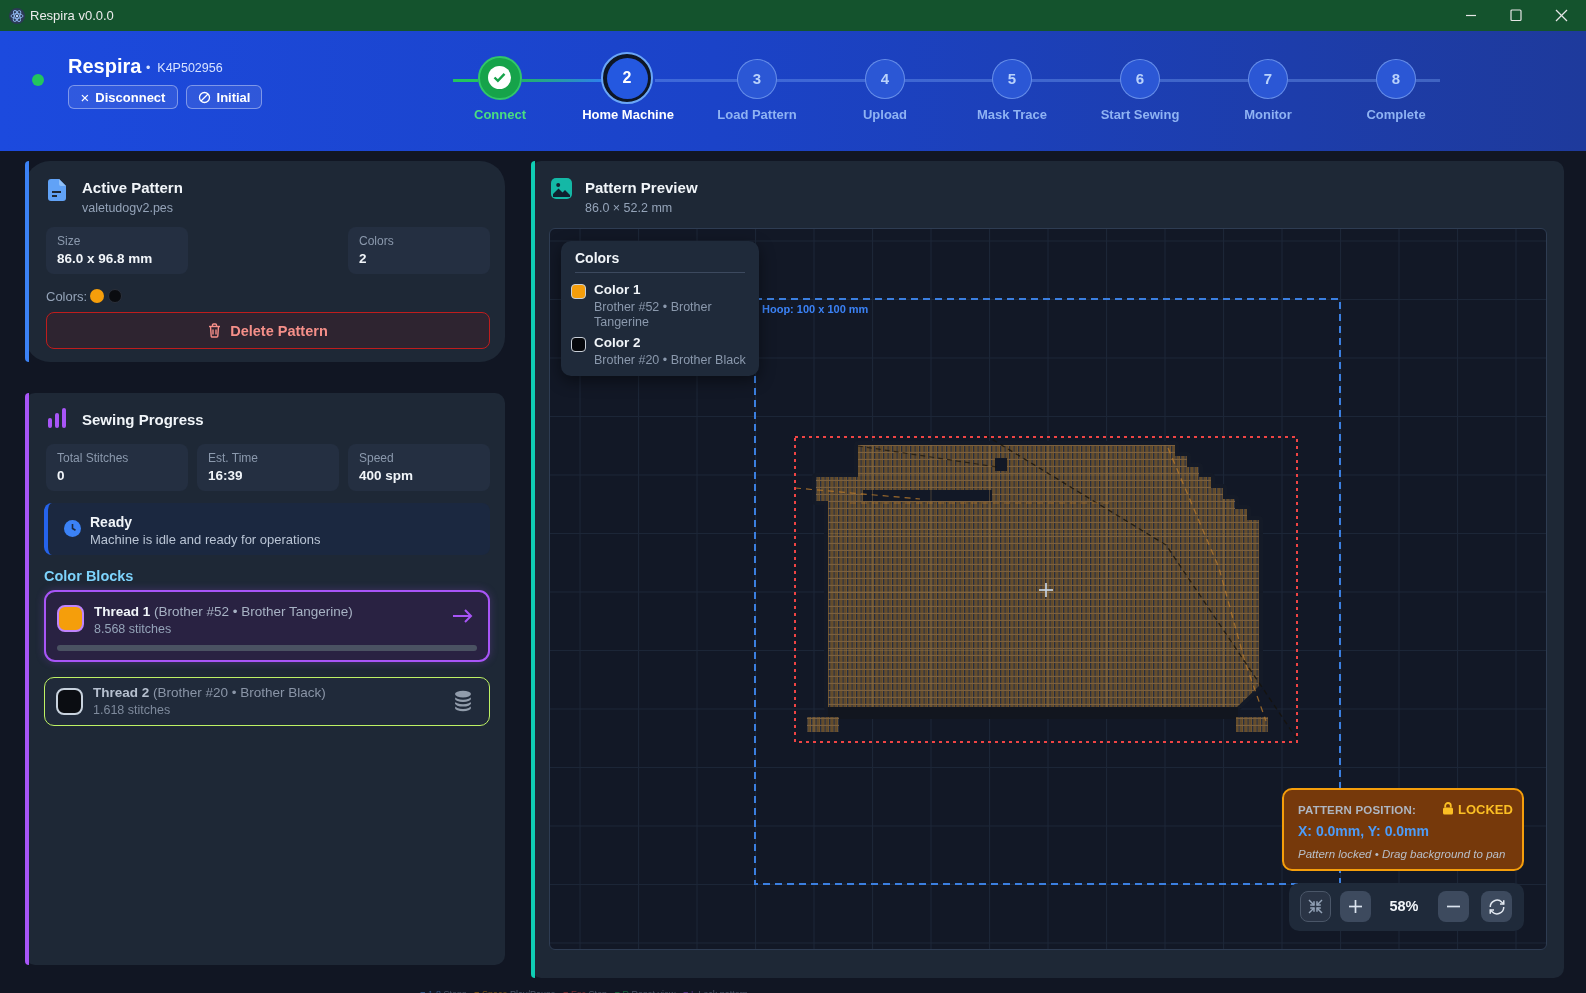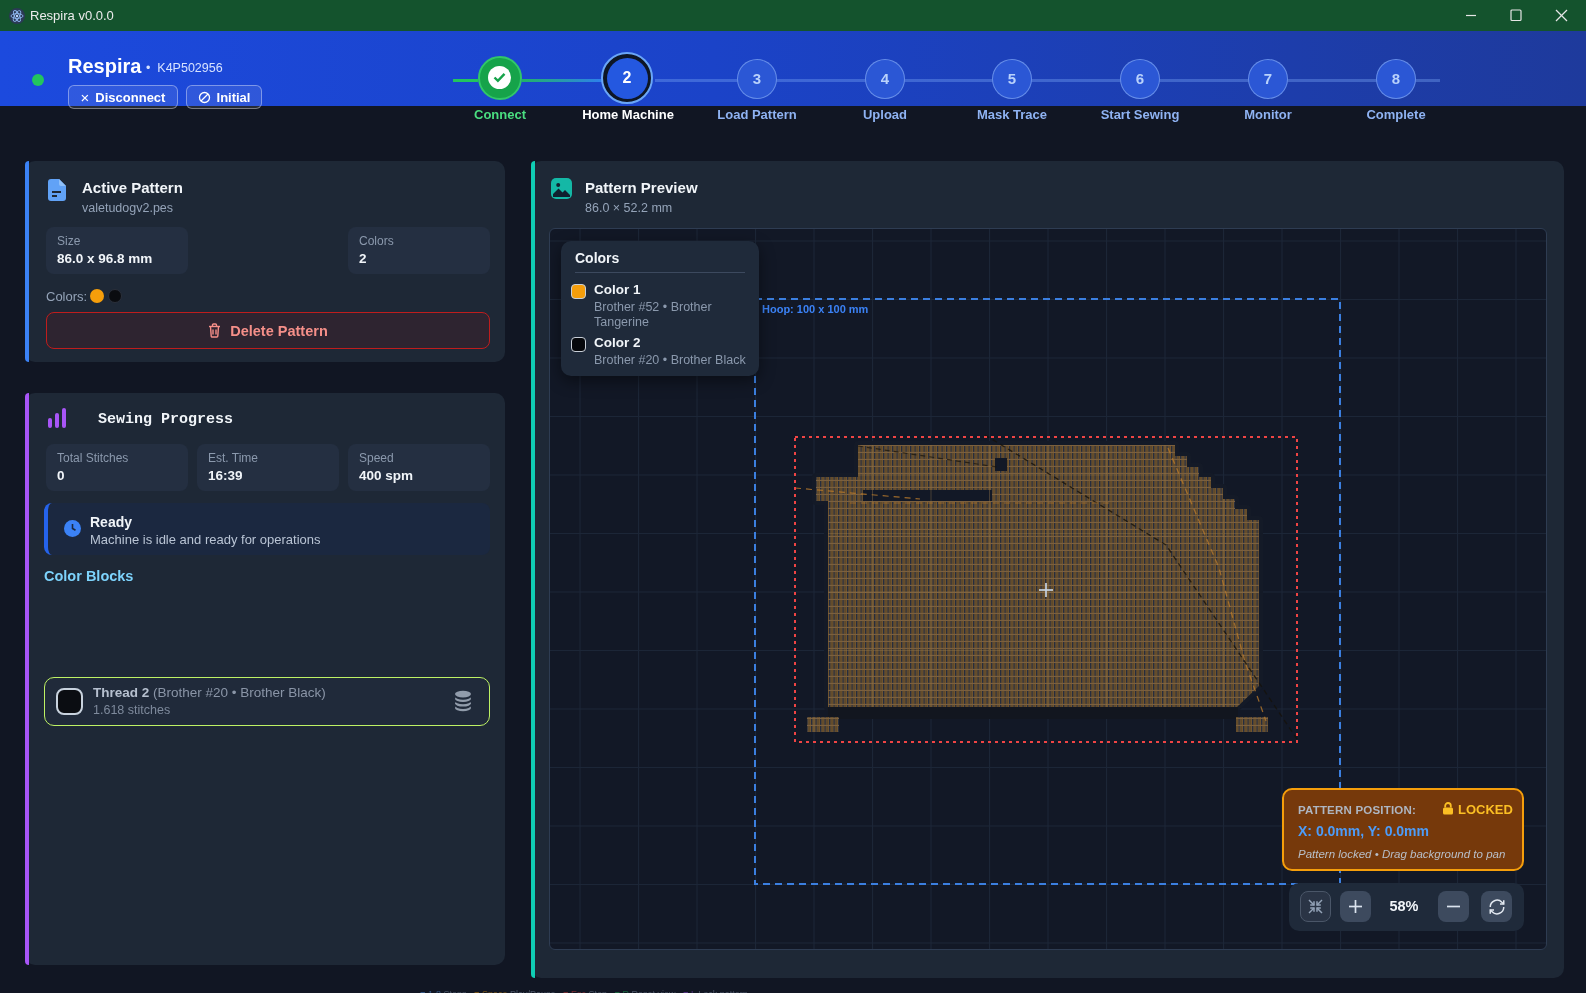"Respira" #header { height: 75px -> 120px }
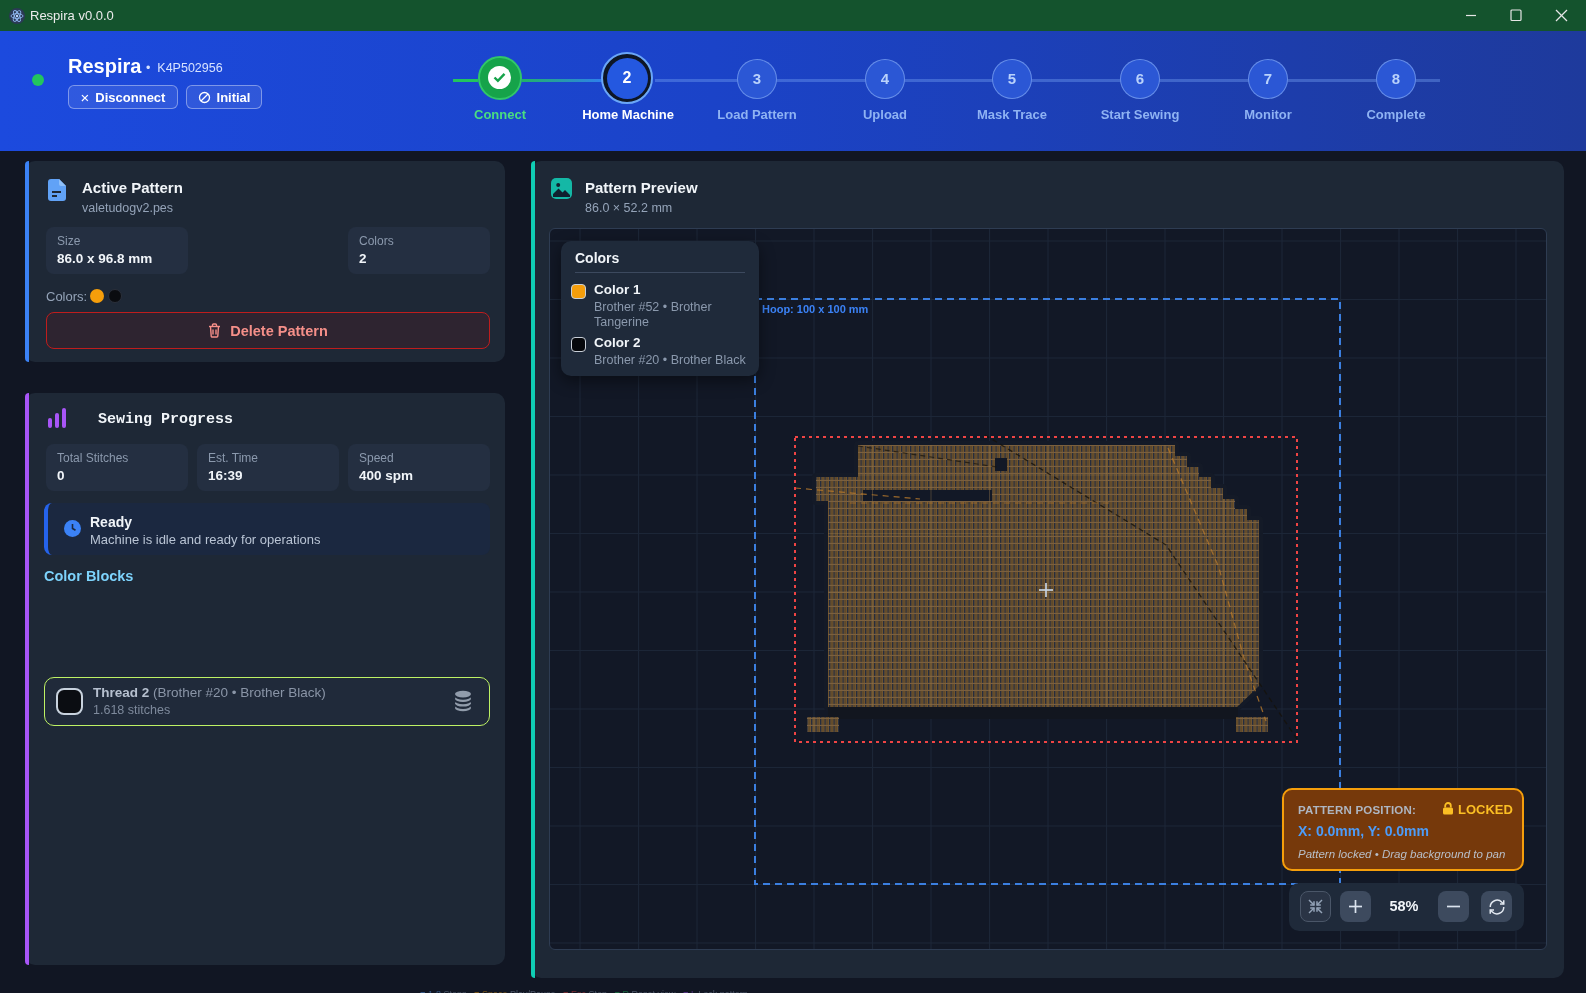"Active Pattern" div.card { border-radius: none -> 25px }
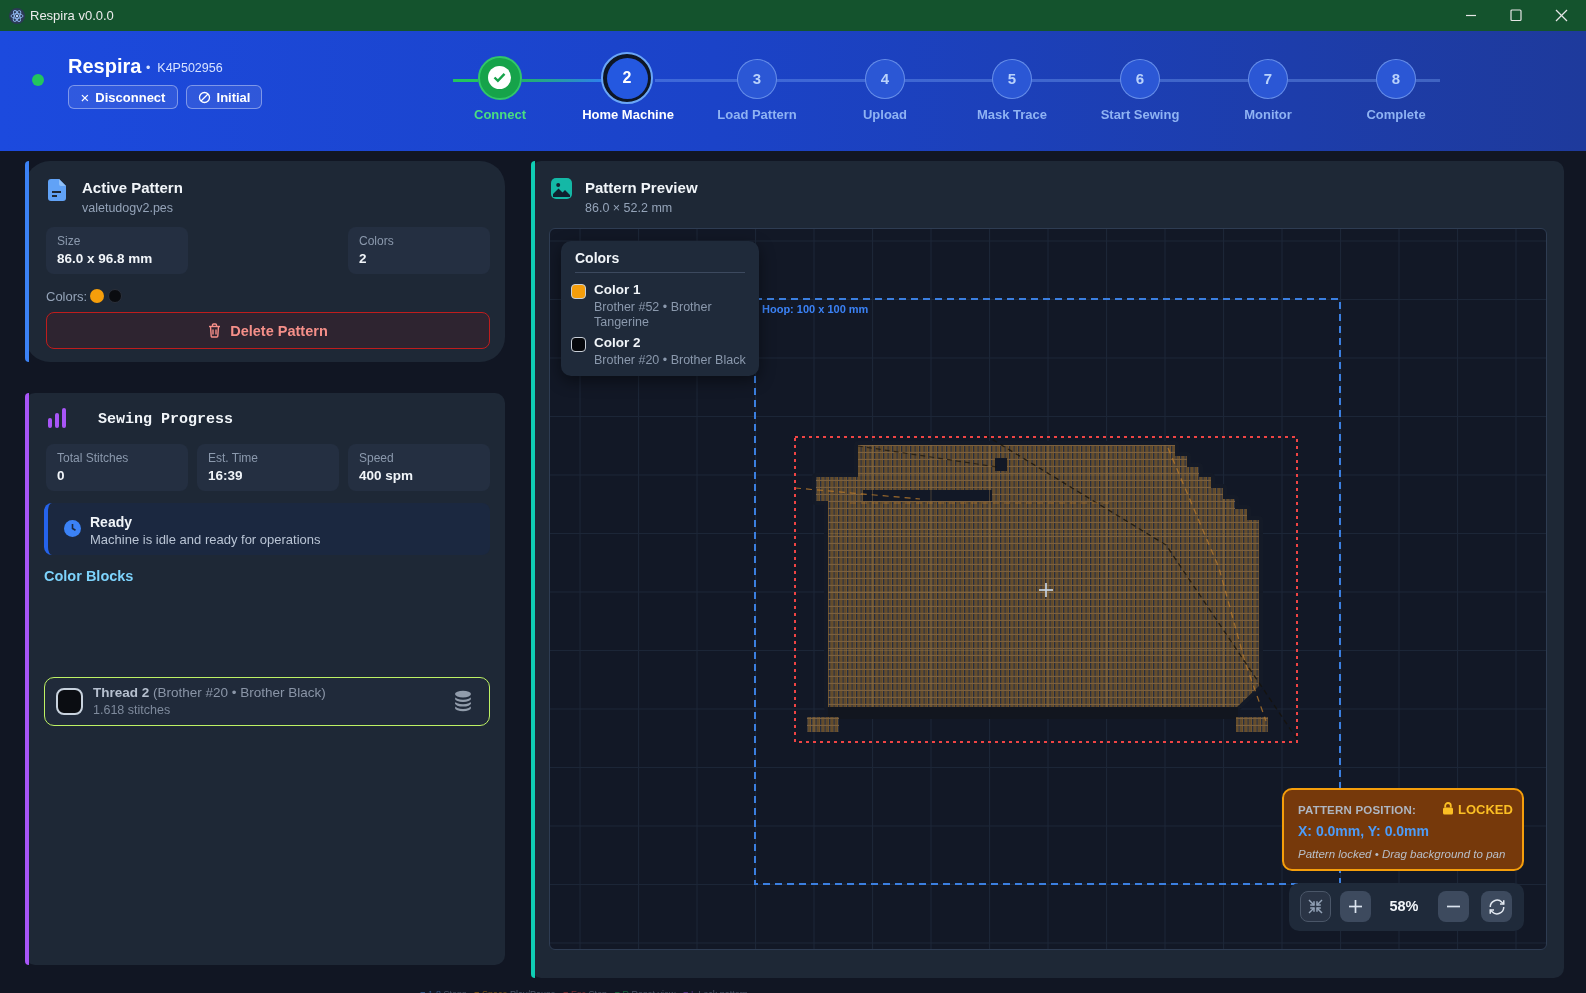"Sewing Progress" div.cardtitle { font-family: Liberation Mono, monospace -> none; left: 73px -> 57px }
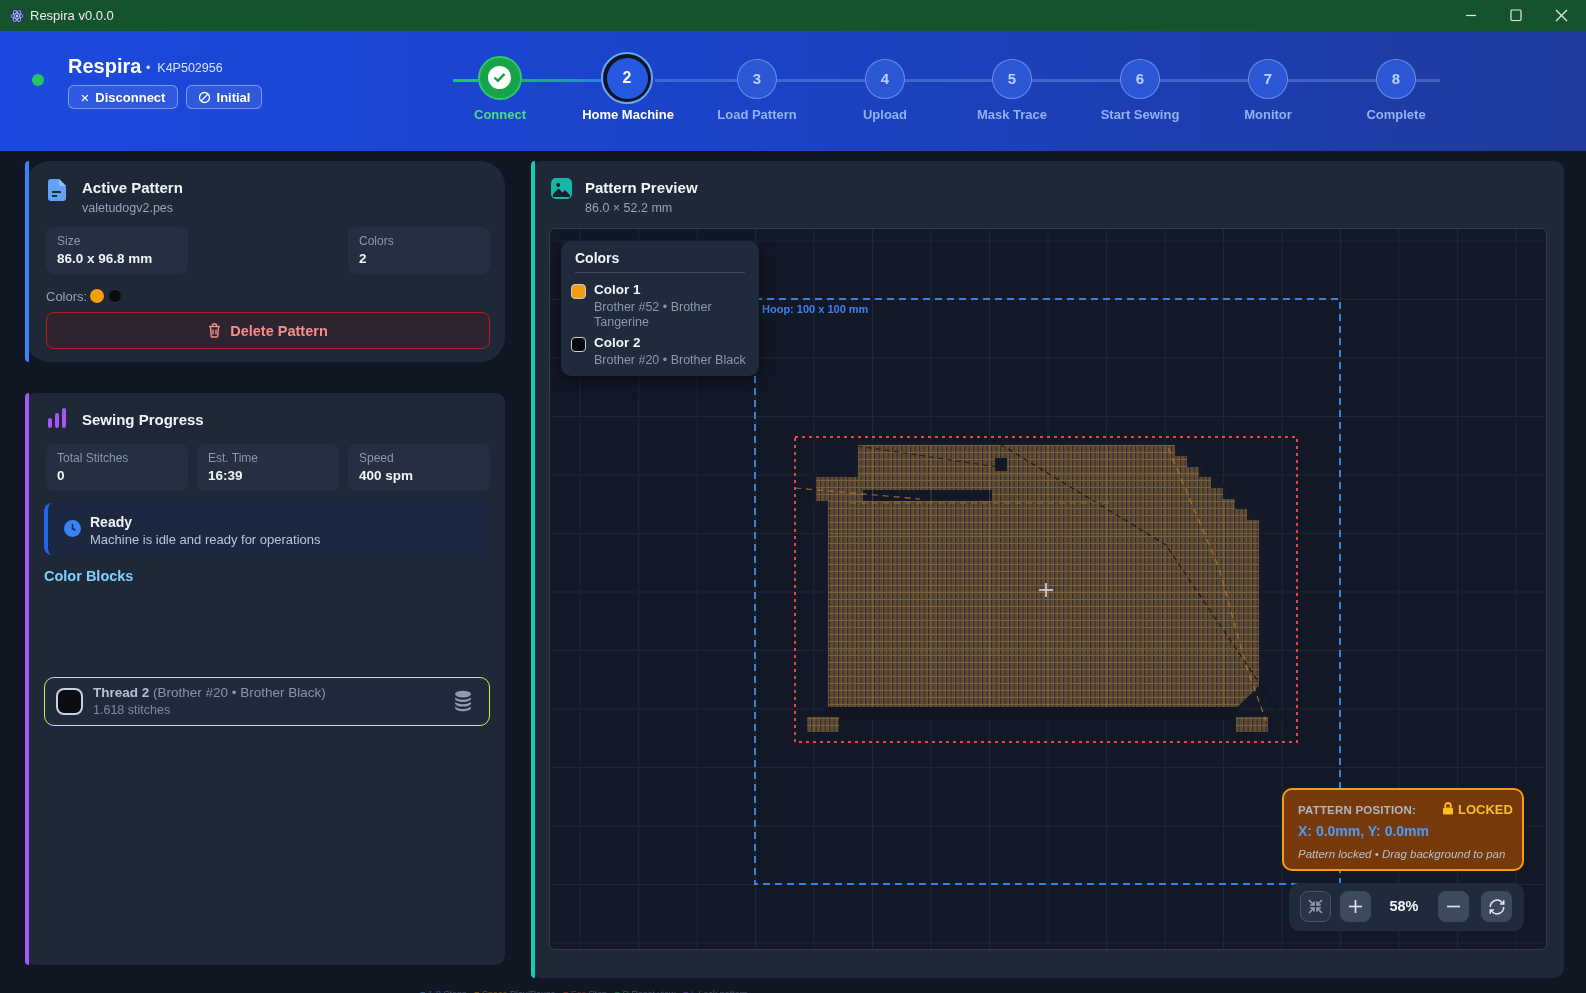"Thread 1 (Brother #52 •" div.abs { html: none -> <div> <div></div> <div><b>Thread 1</b> (Brother #52 • Brother Tangerine)</div> <div>8.568 stitches</div> <svg> <line></line> <path></path> </svg> <div></div> </div> }
